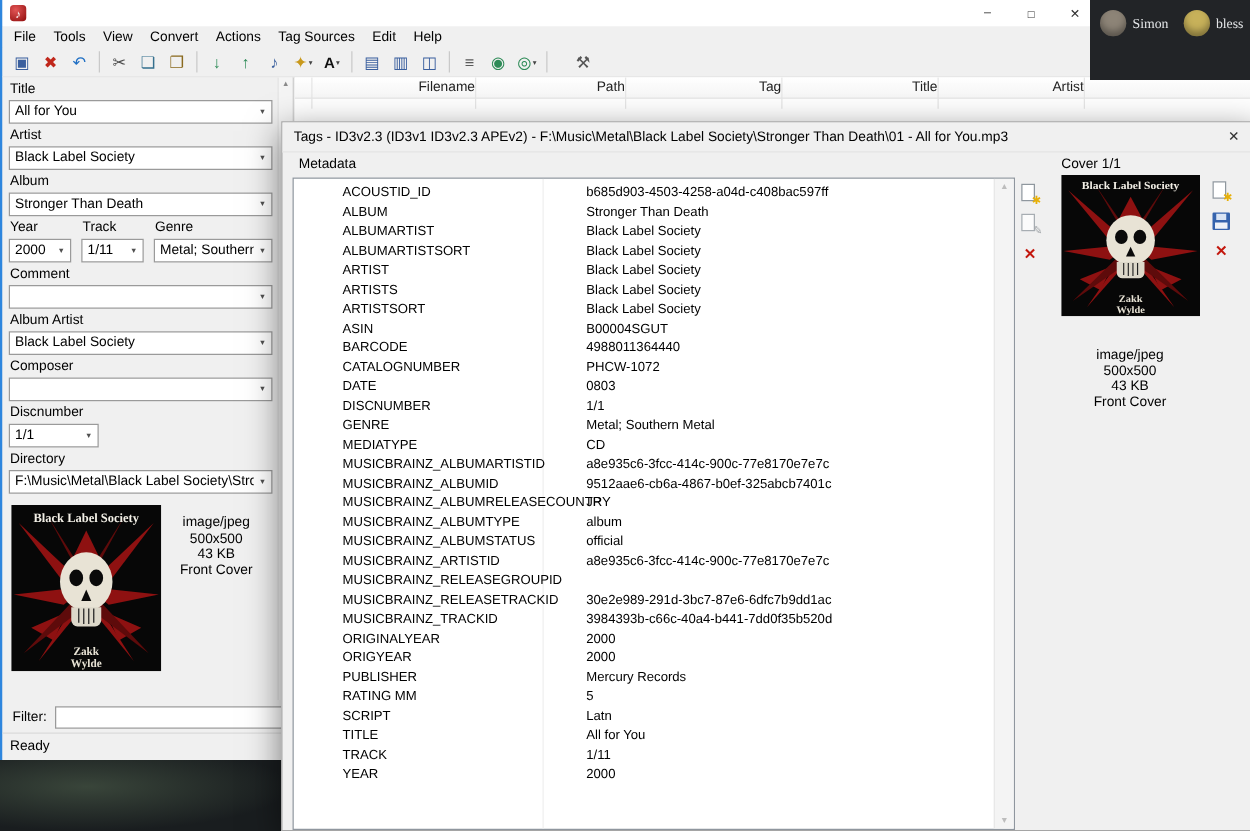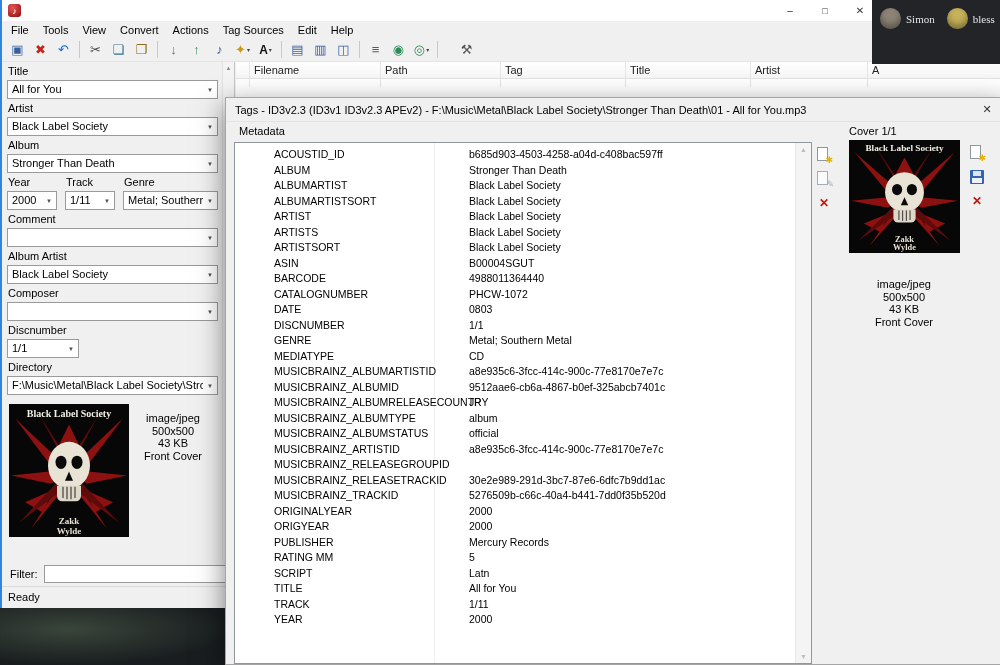"Filename" .fl-hcell { text-align: none -> right }
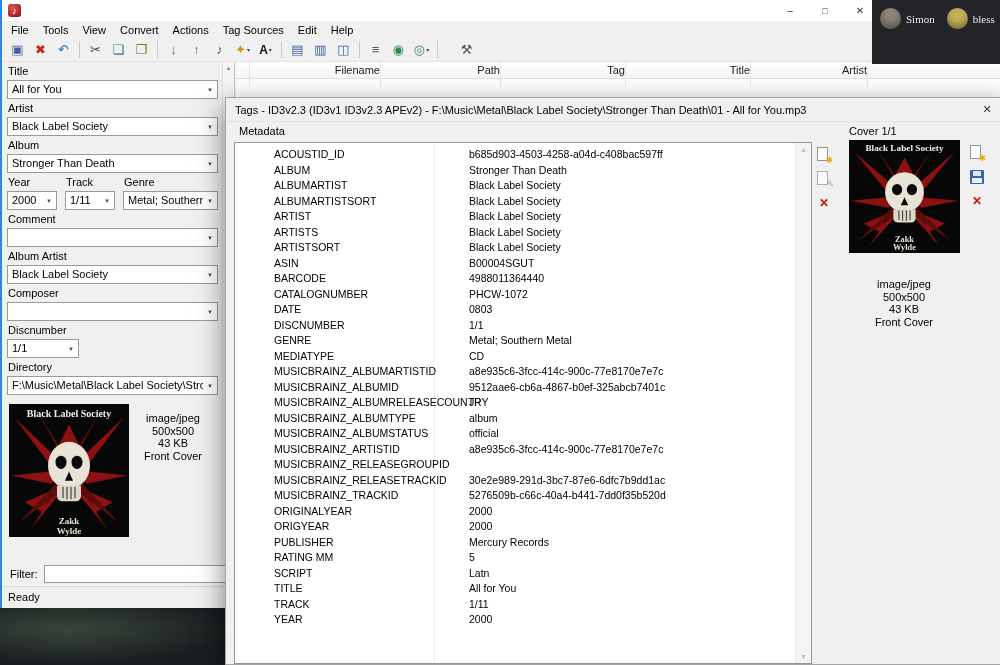"5276509b-c66c-40a4-b441-7dd0f35b520d" span.tval { text: 5276509b-c66c-40a4-b441-7dd0f35b520d -> 3984393b-c66c-40a4-b441-7dd0f35b520d }
